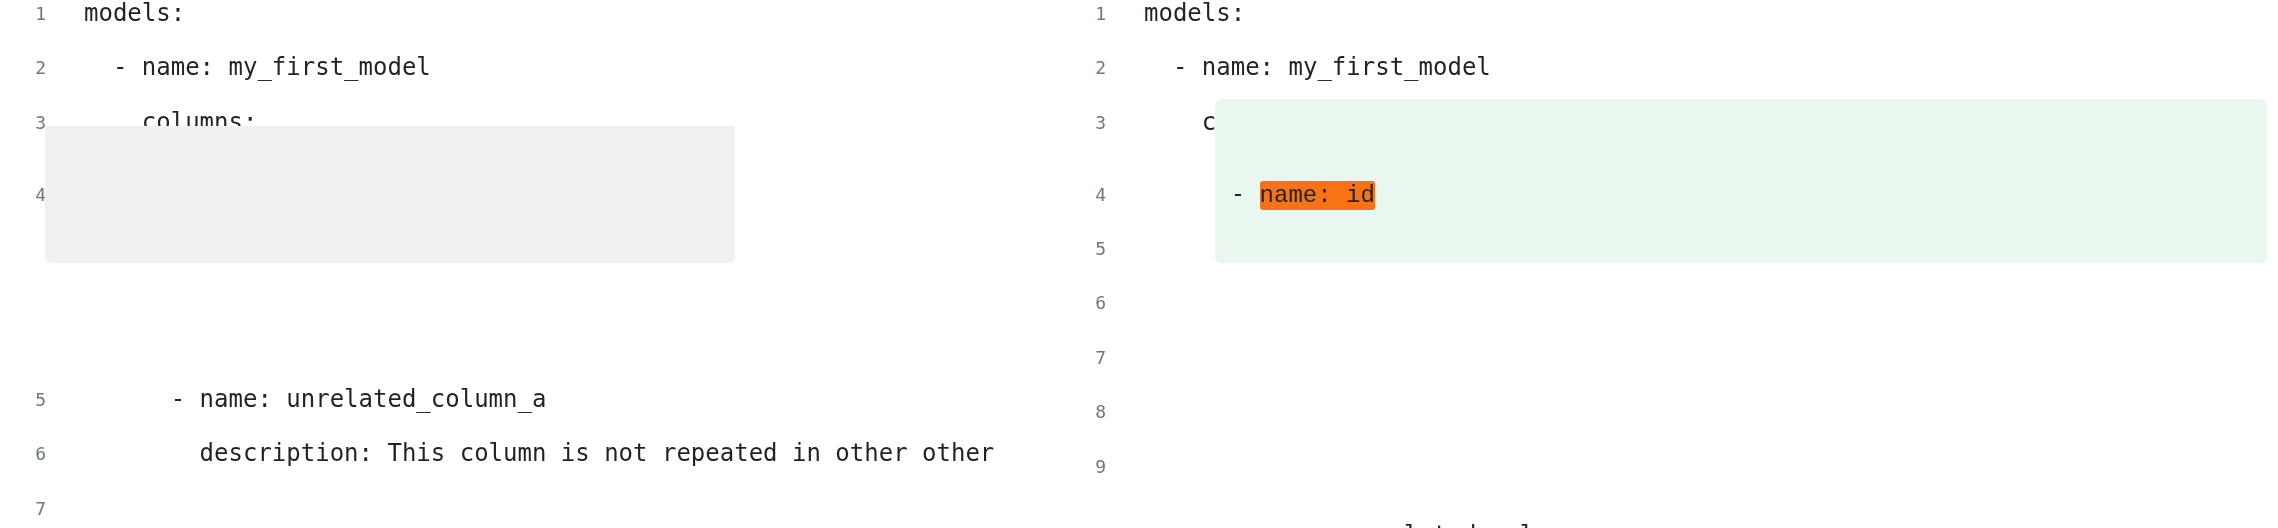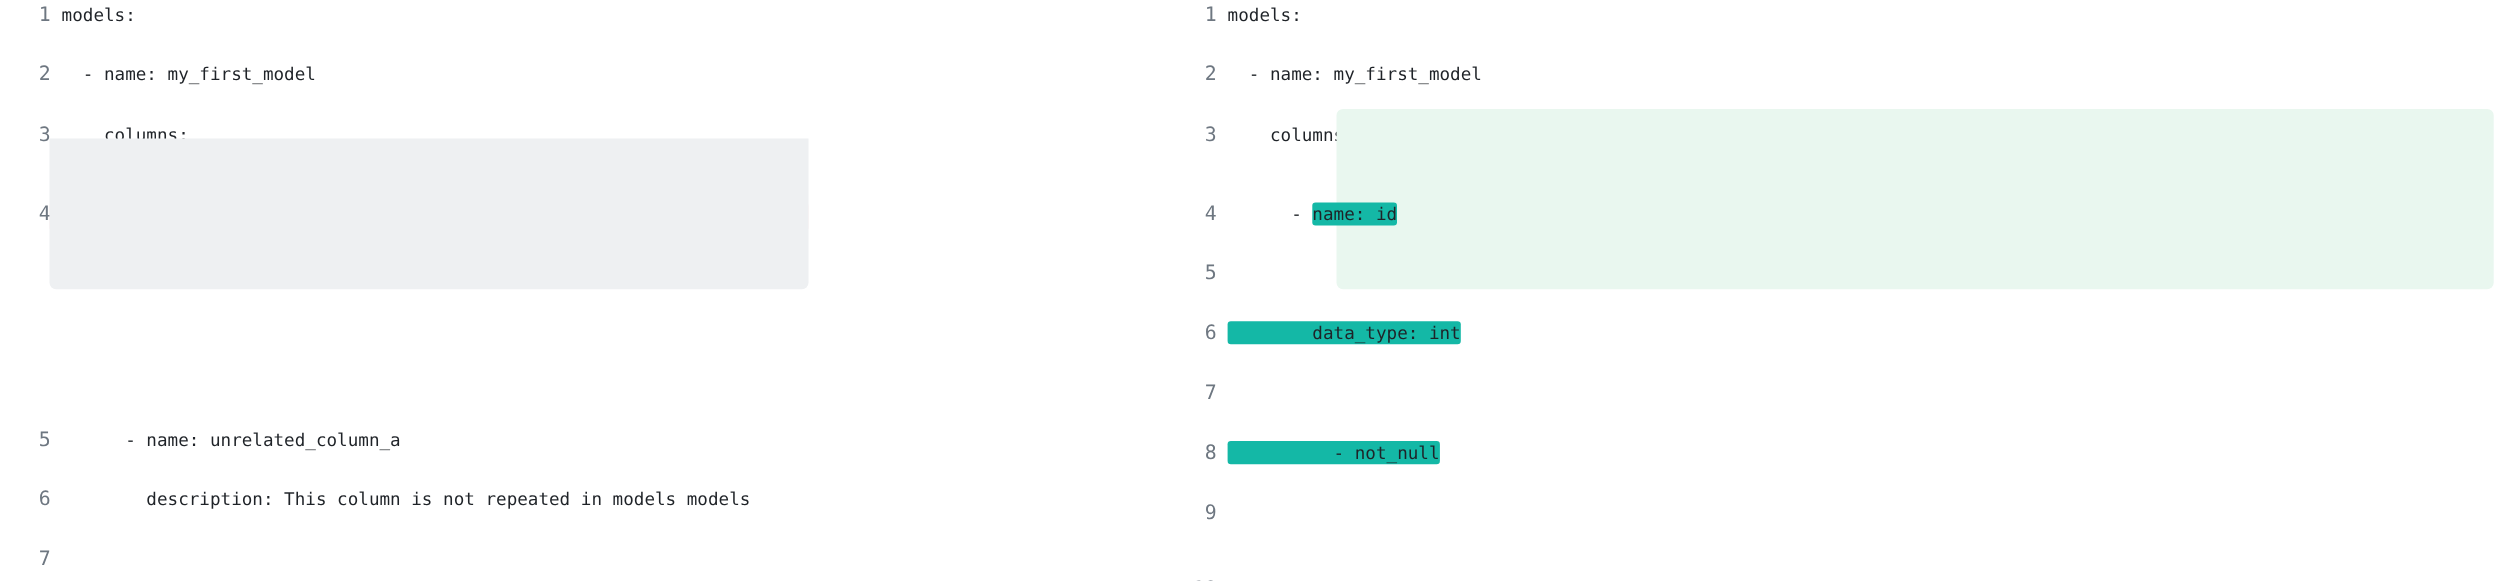"models:" .code { font-size: 16px -> 24px; margin-left: none -> 28px }
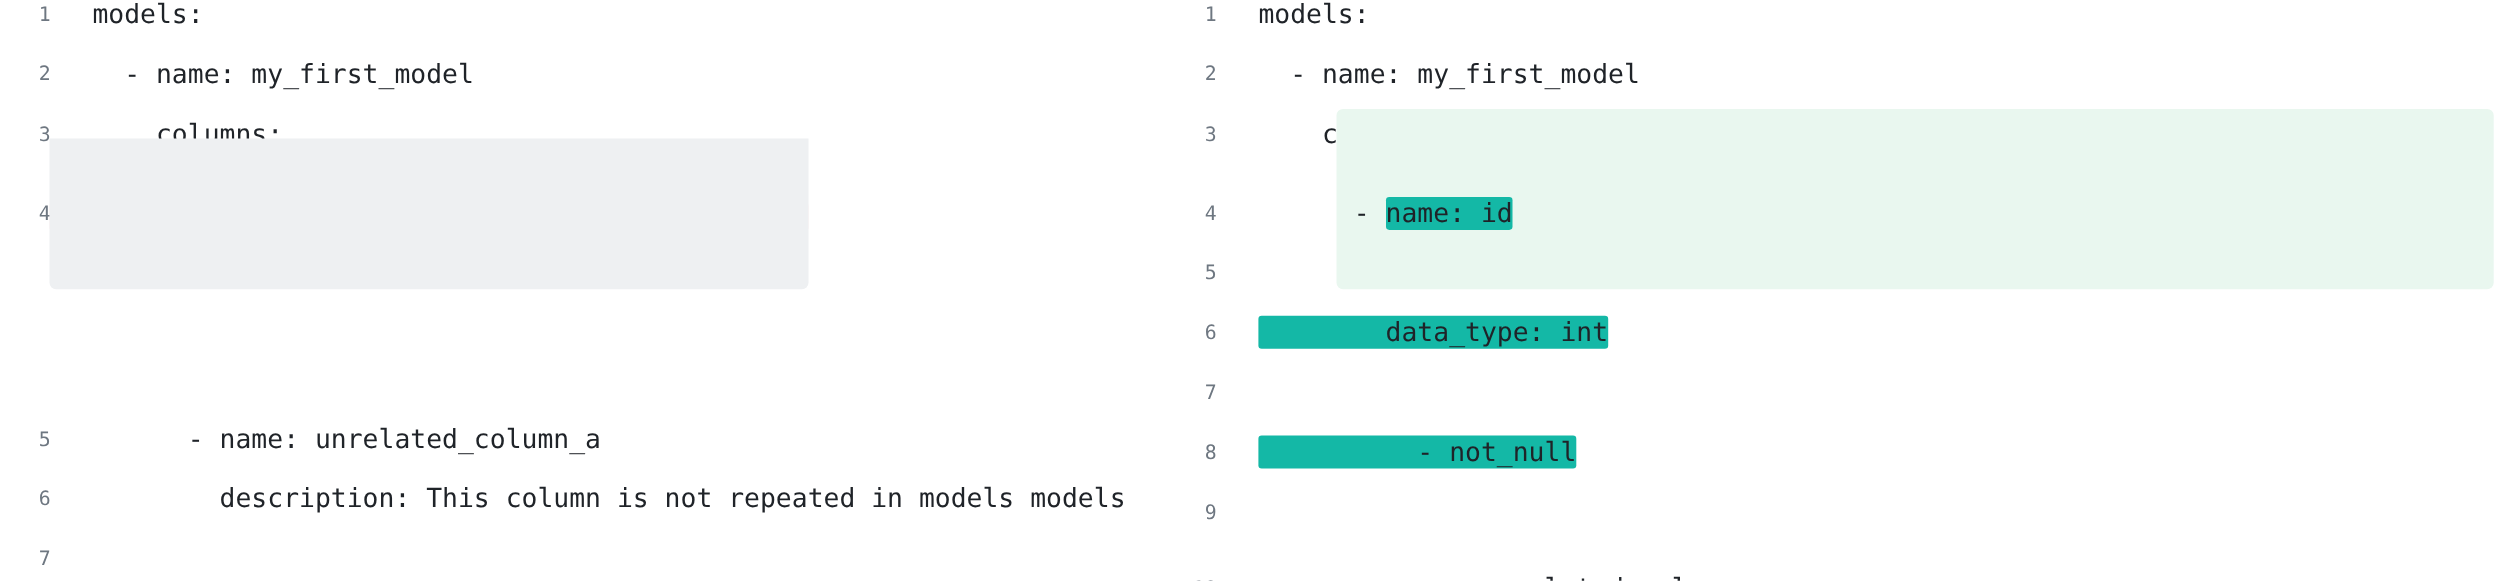"name: id" .tok-add { background: #14b8a6 -> #f97316; font-family: none -> Liberation Mono, monospace }
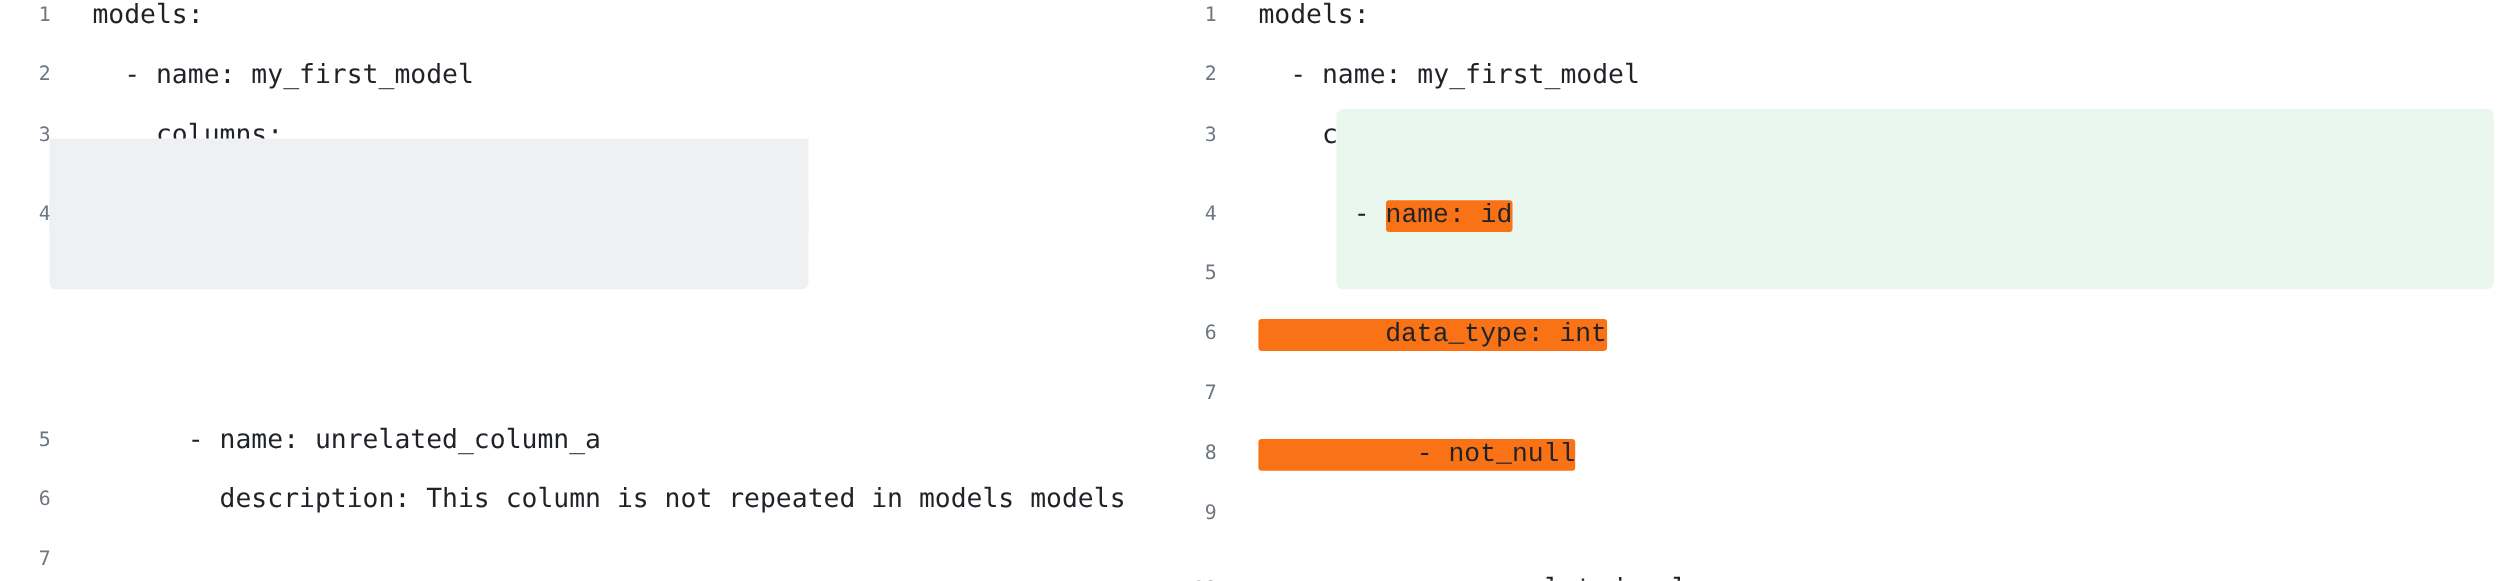"data_type: int" span.code { html: <span><span> data_type: int</span></span> -> none }
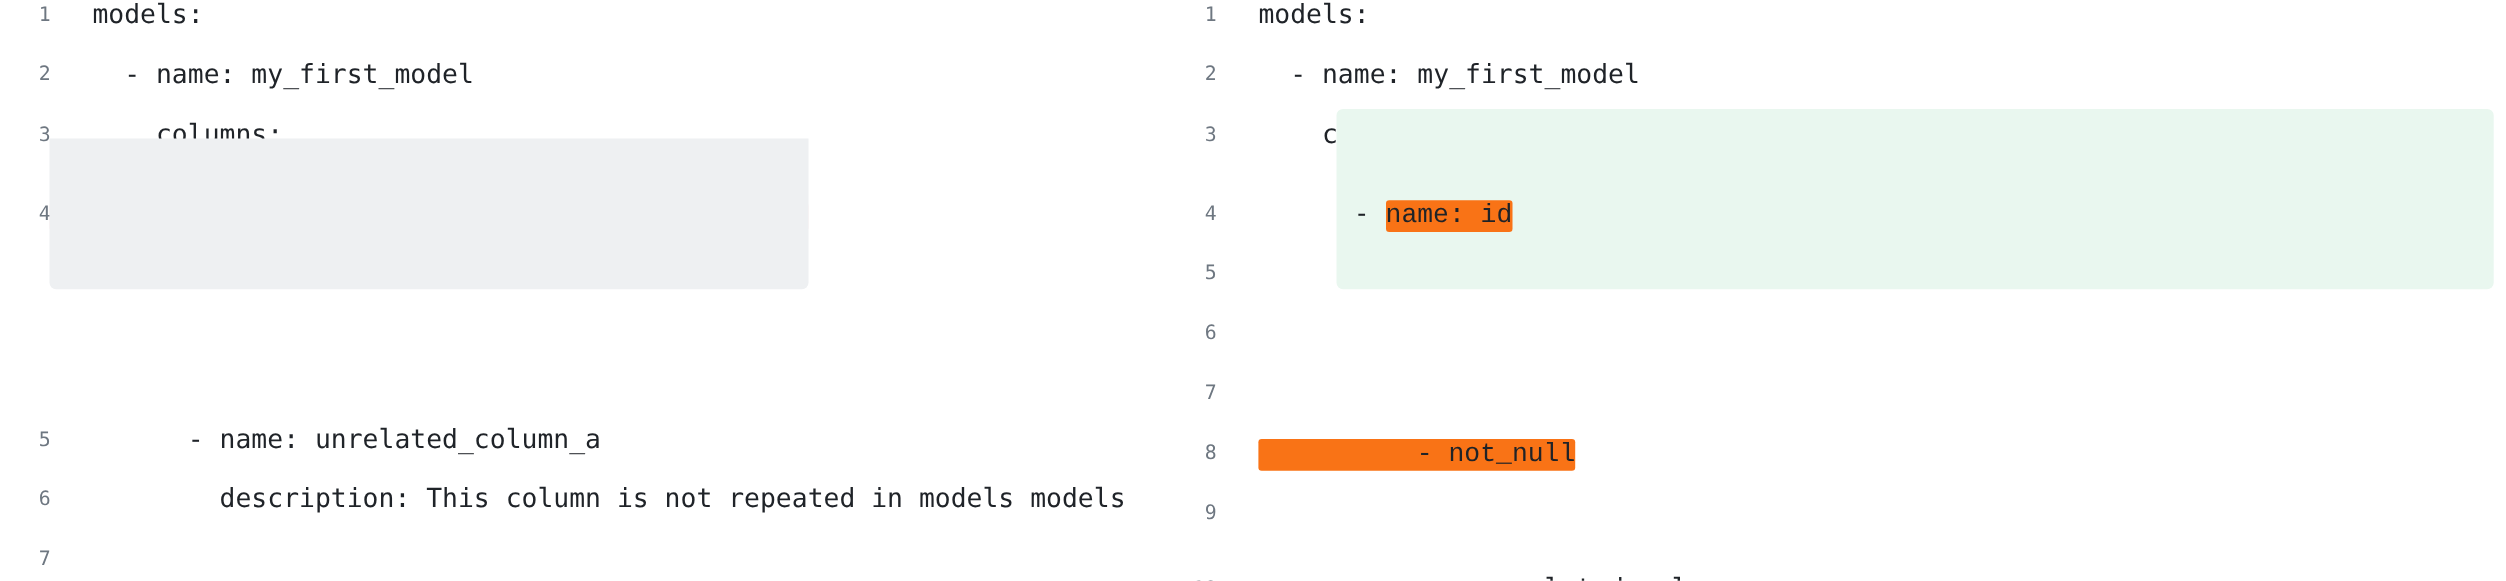"- not_null" span.code { html: <span><span> - not_null</span></span> -> none }
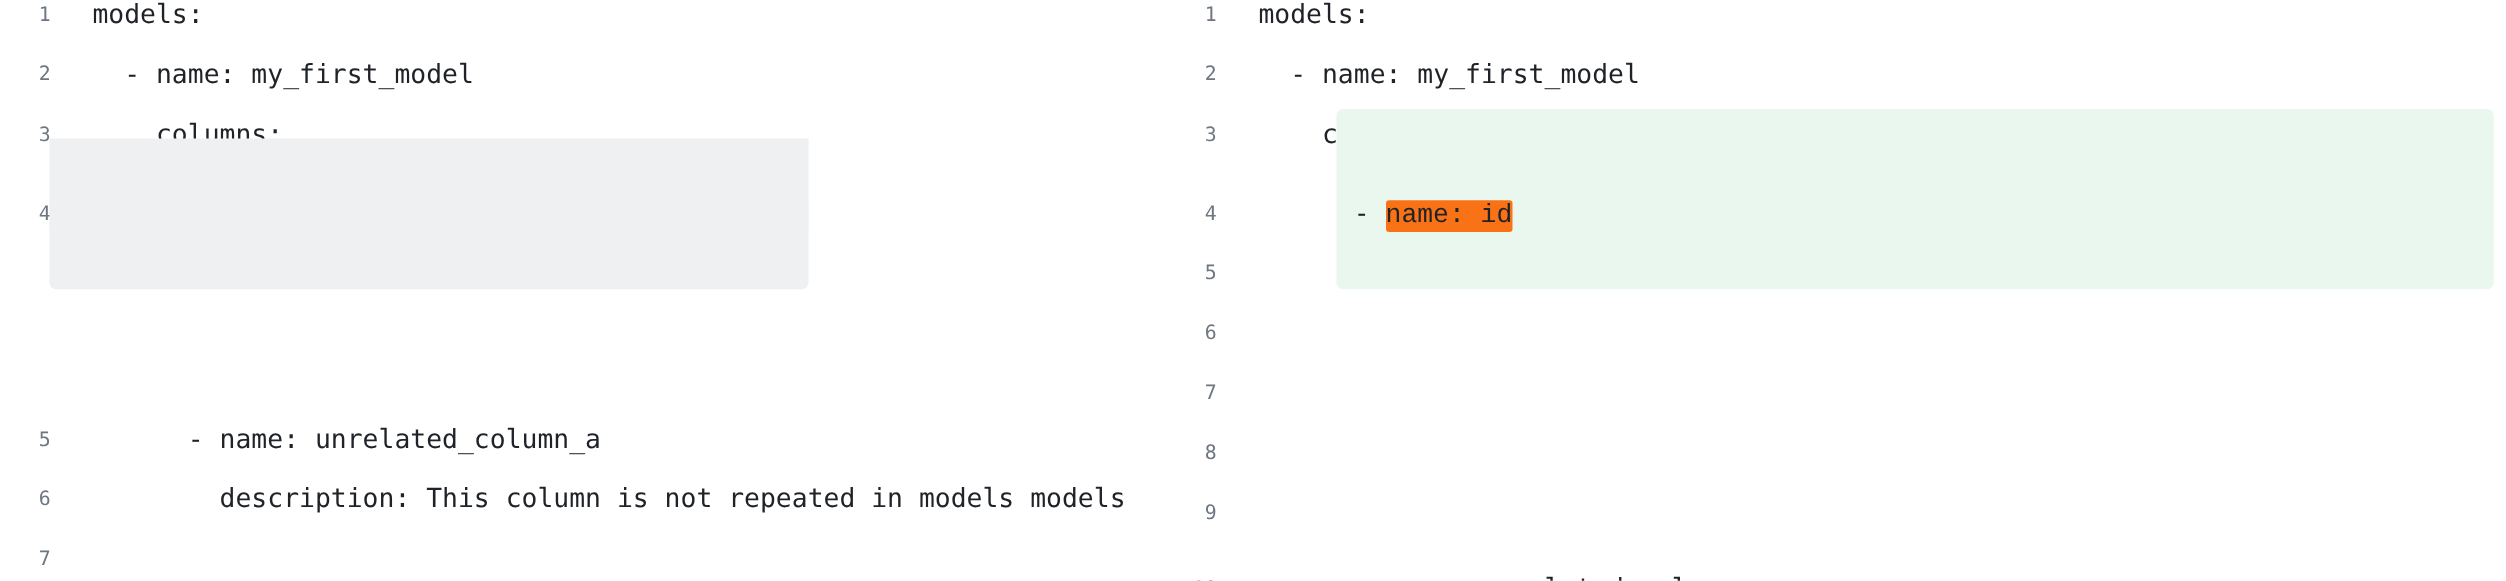"description: This column is not" span.code { text: models models -> other other }
